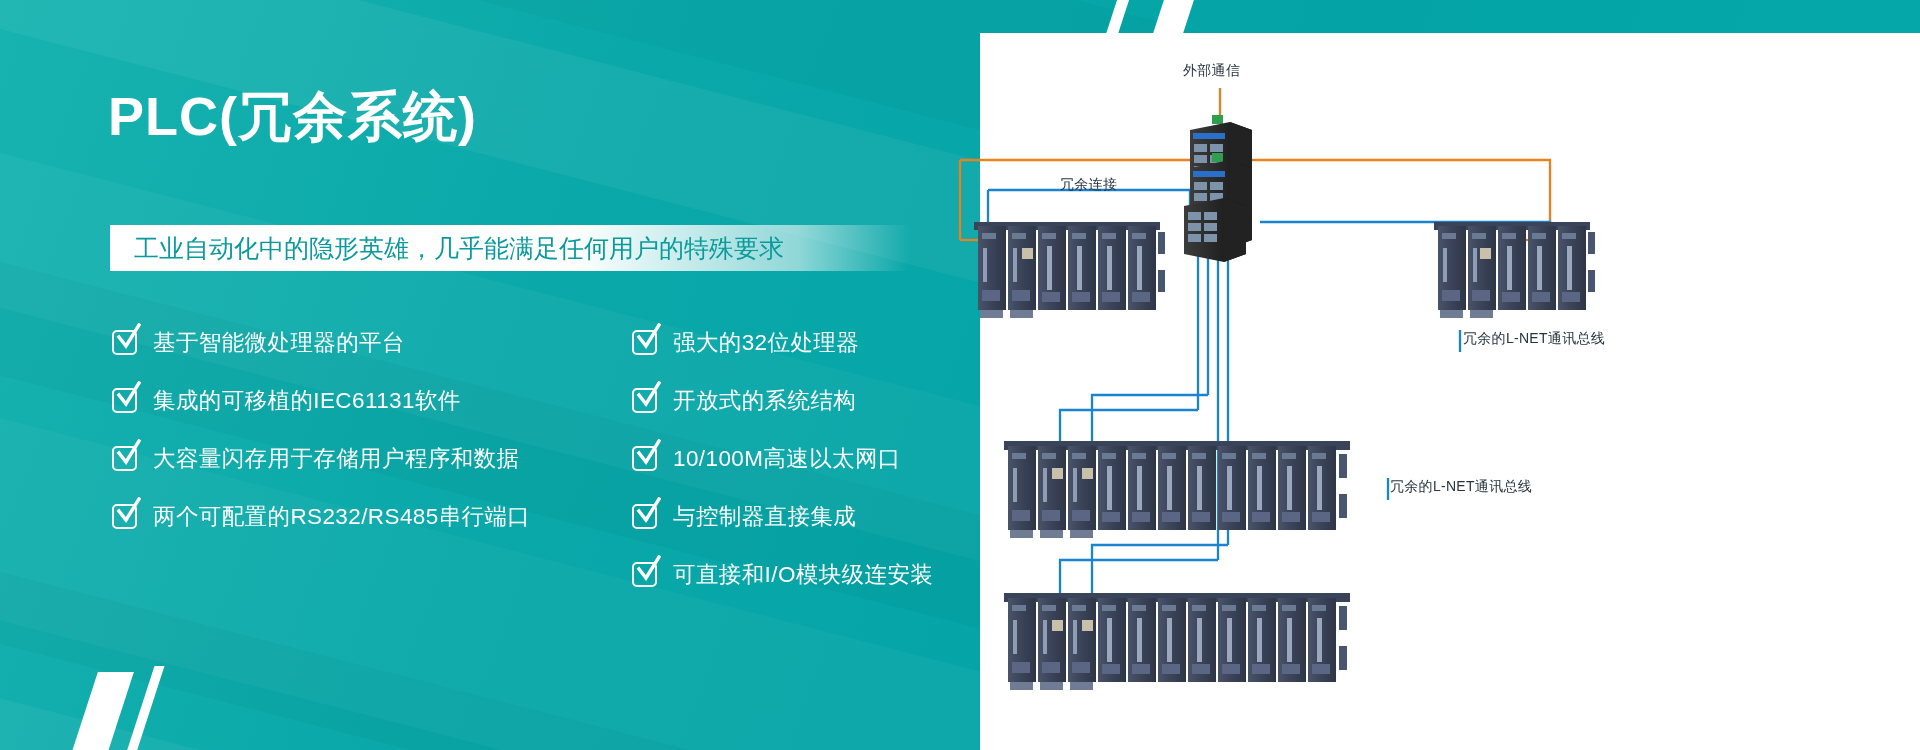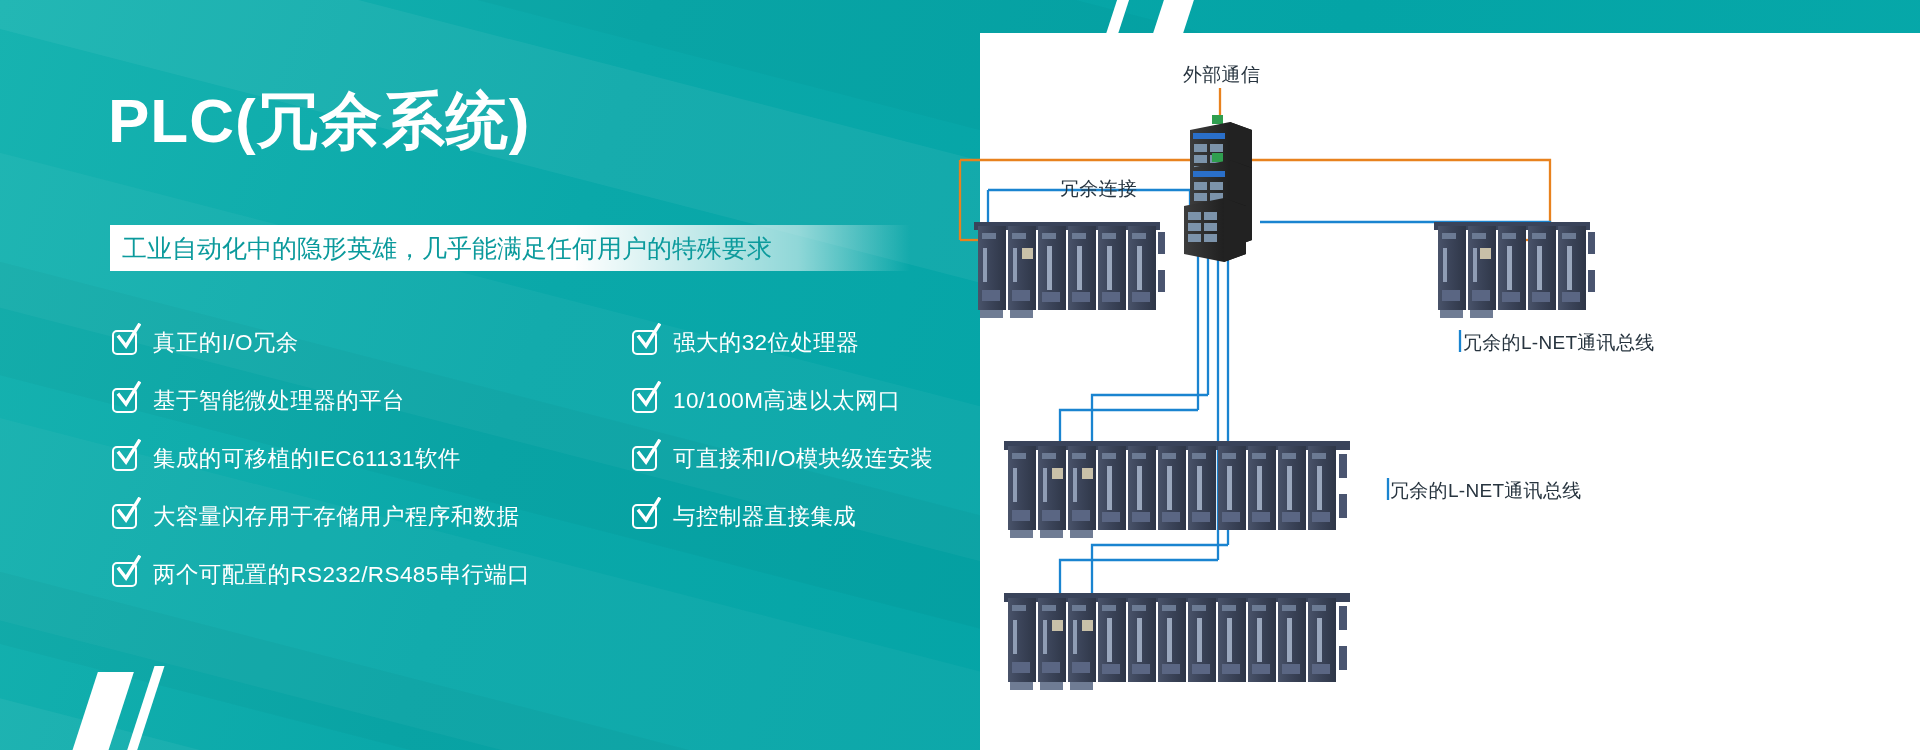"外部通信" .dlabel { font-size: 19px -> 14px }
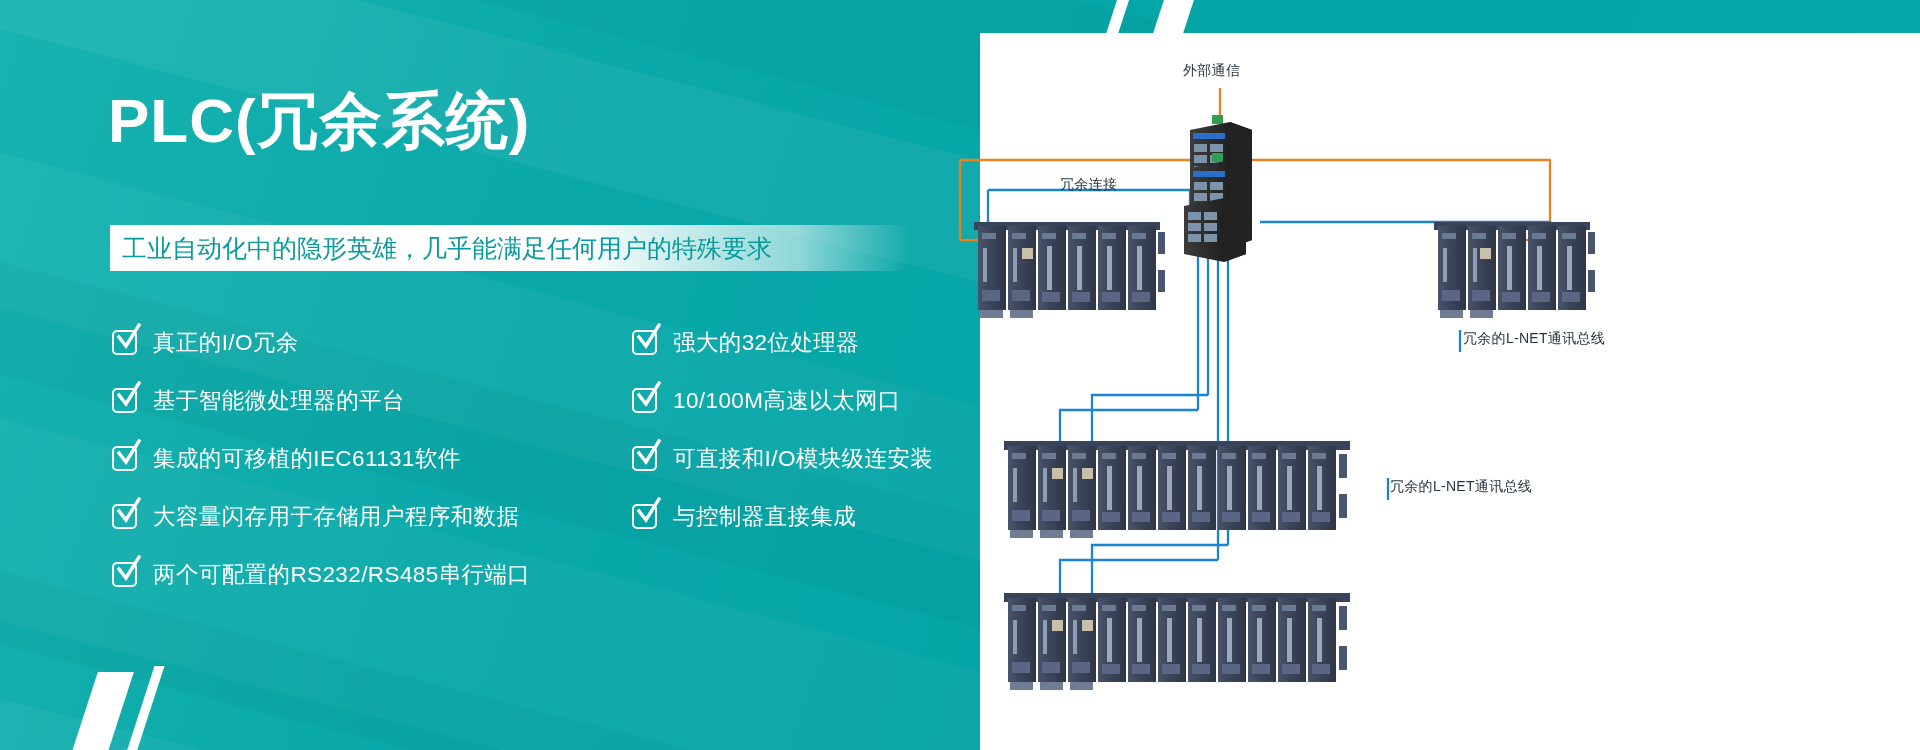"PLC(冗余系统)" #title { font-size: 62px -> 54px }
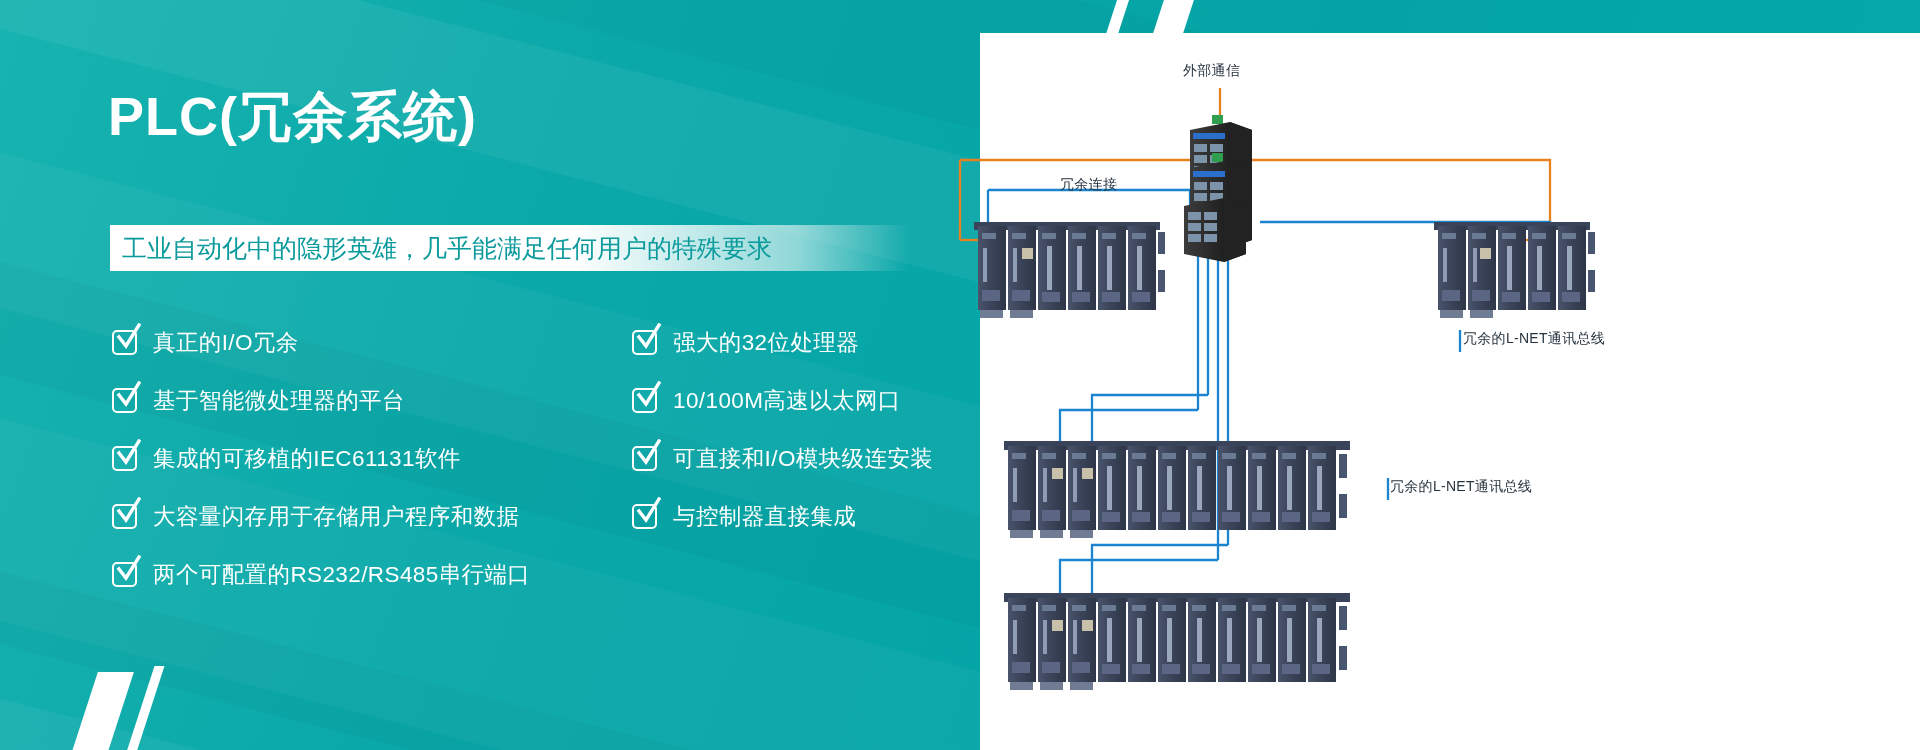"工业自动化中的隐形英雄，几乎能满足任何用户的特殊要求" #subtitle { padding-left: 12px -> 24px }
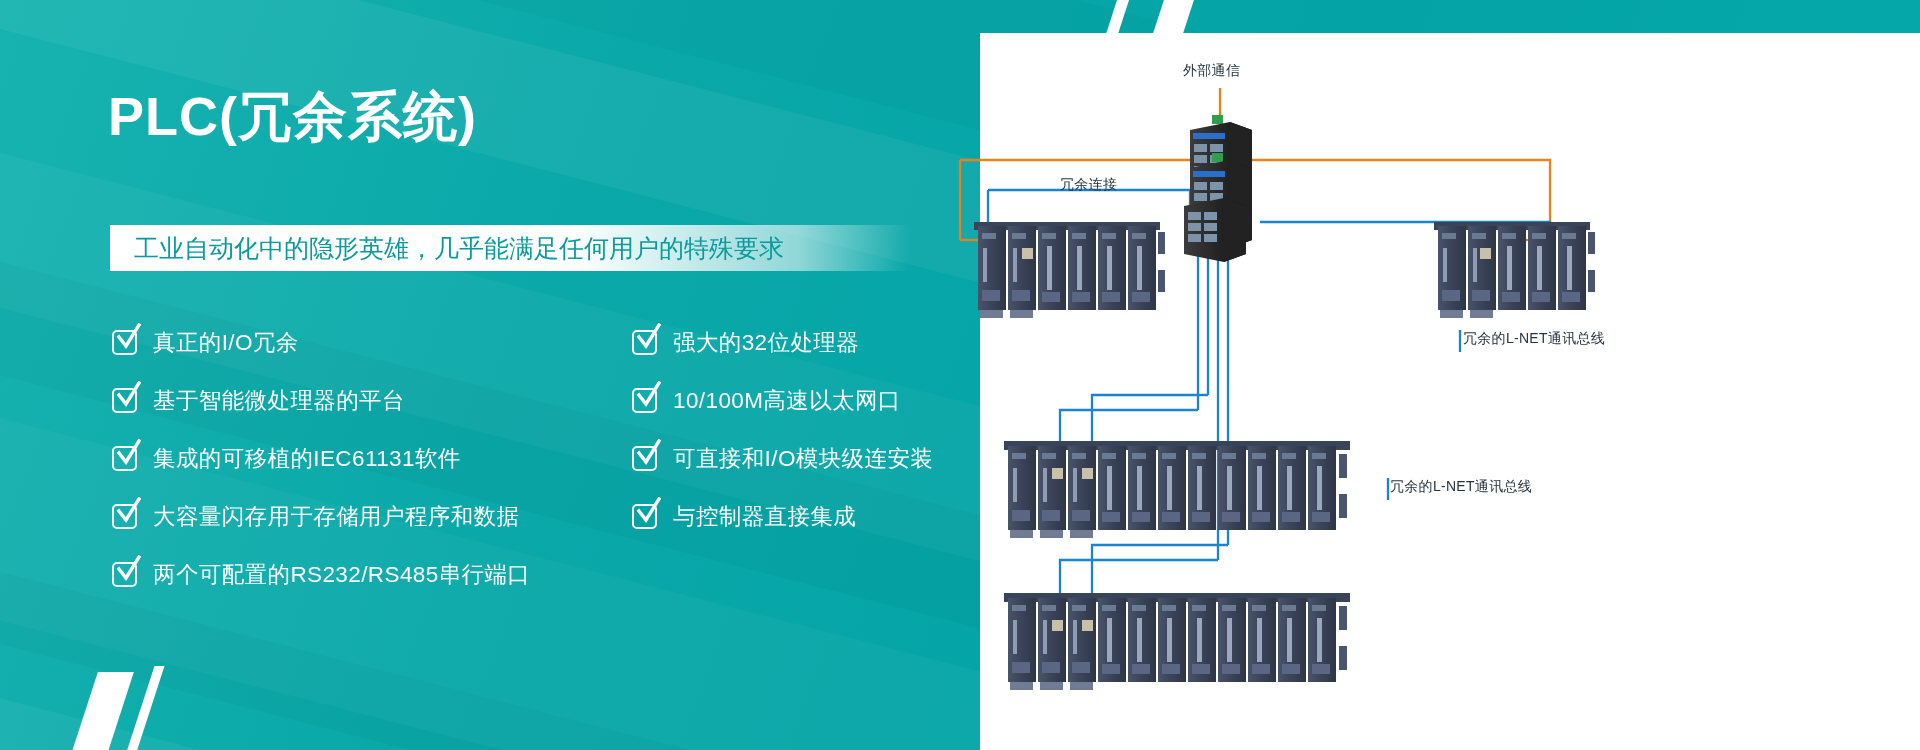"真正的I/O冗余" div.feat { html: <div> <span> <svg> <polyline></polyline> </svg> </span> <span>真正的I/O冗余</span> </div> -> none }
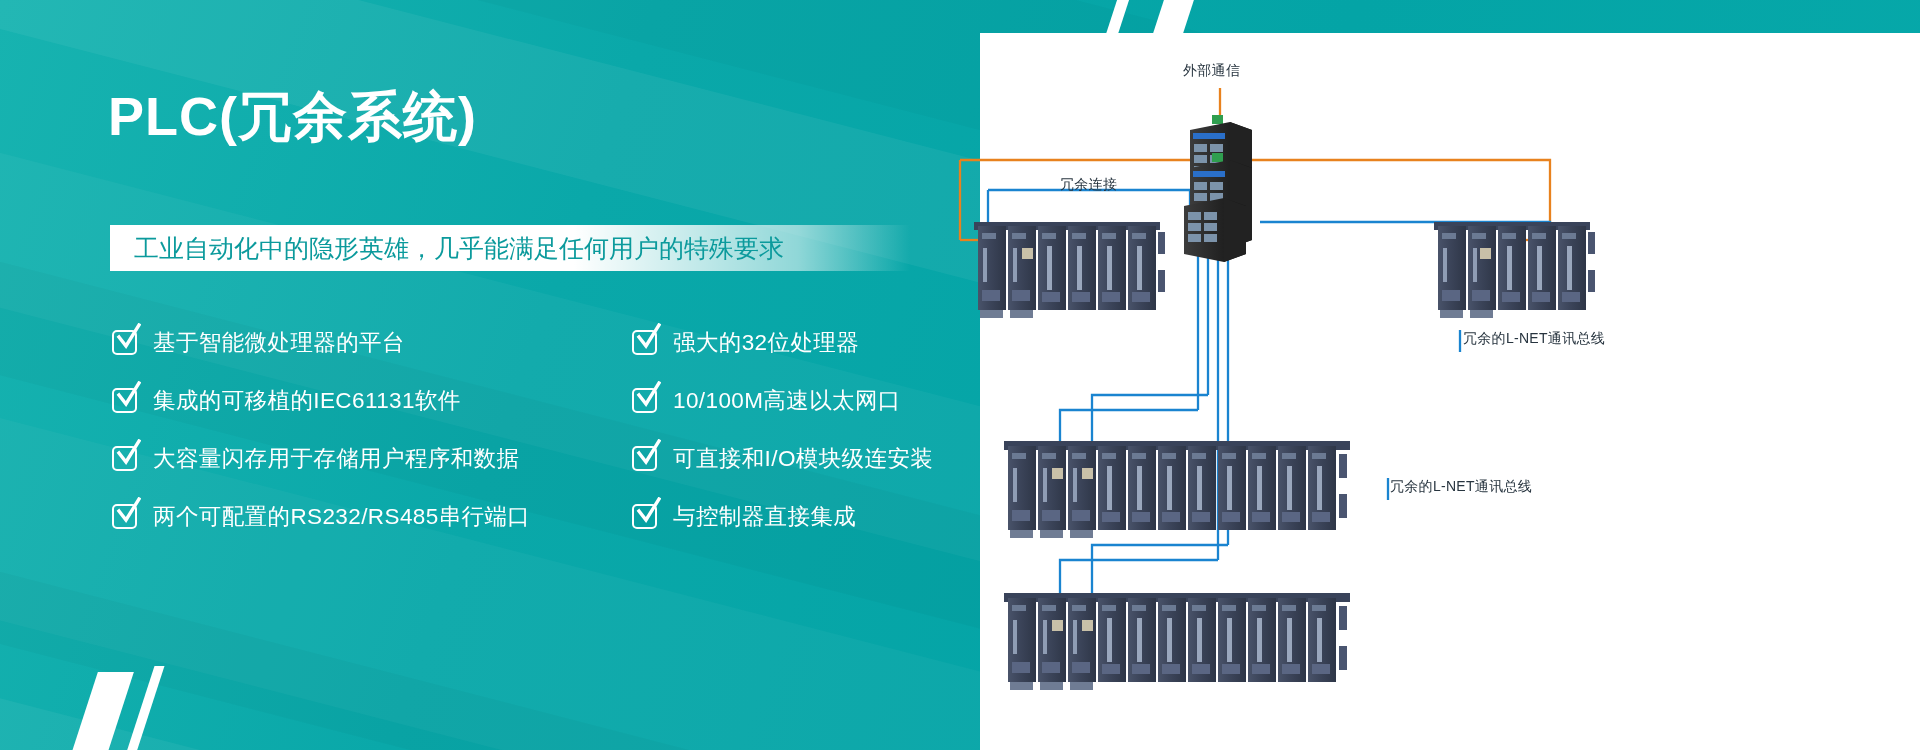"开放式的系统结构" div.feat { html: none -> <div> <span> <svg> <polyline></polyline> </svg> </span> <span>开放式的系统结构</span> </div> }
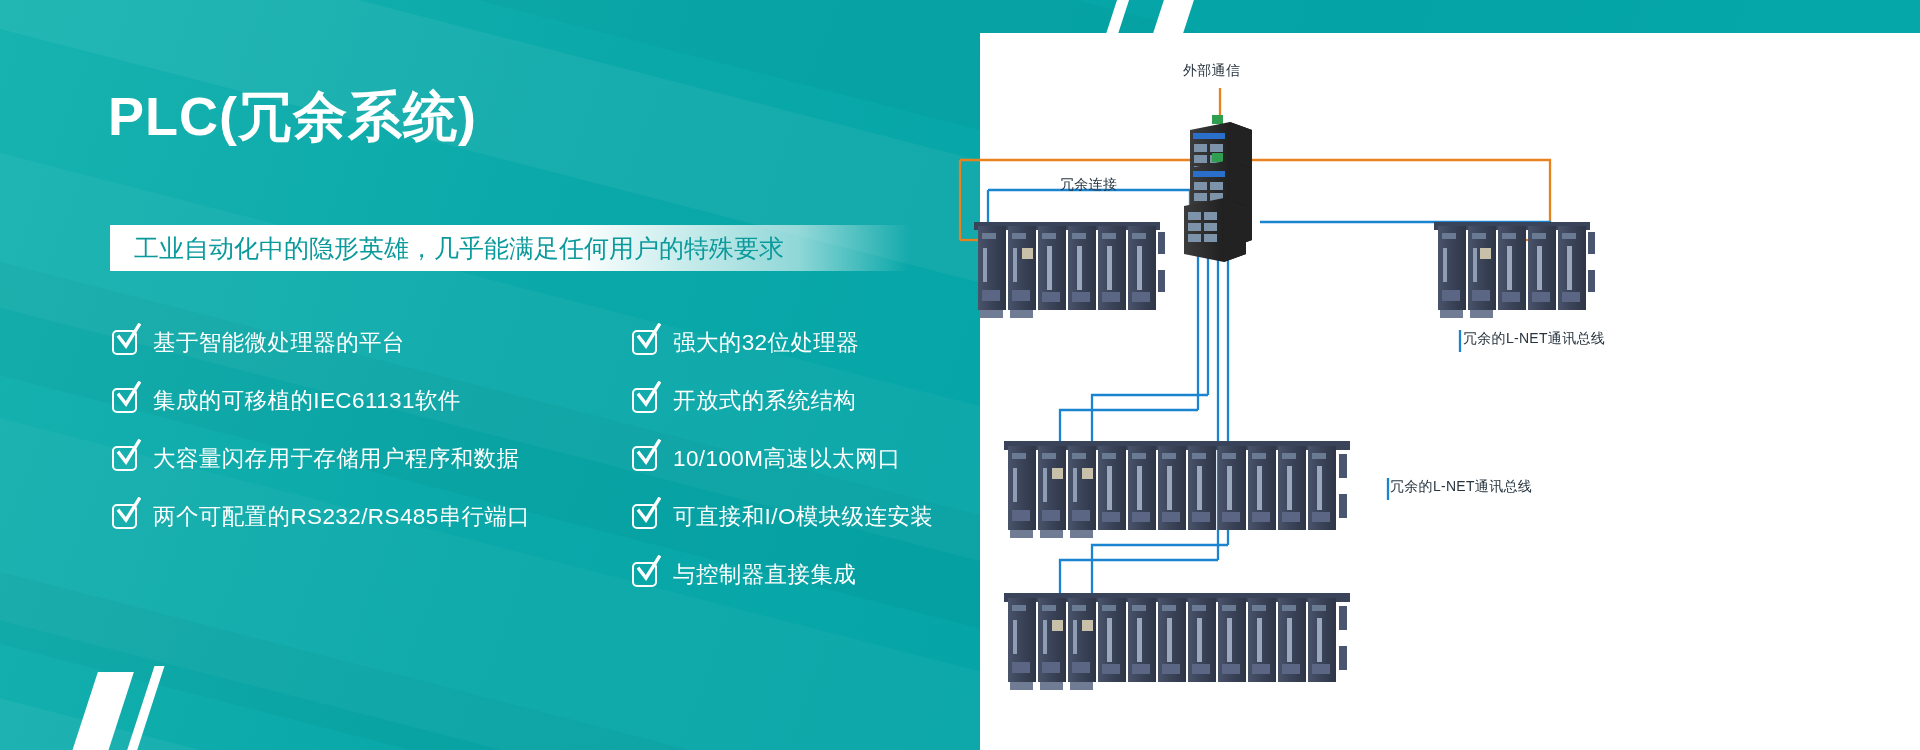"可直接和I/O模块级连安装" div.feat { order: before "与控制器直接集成" -> after "与控制器直接集成" }
